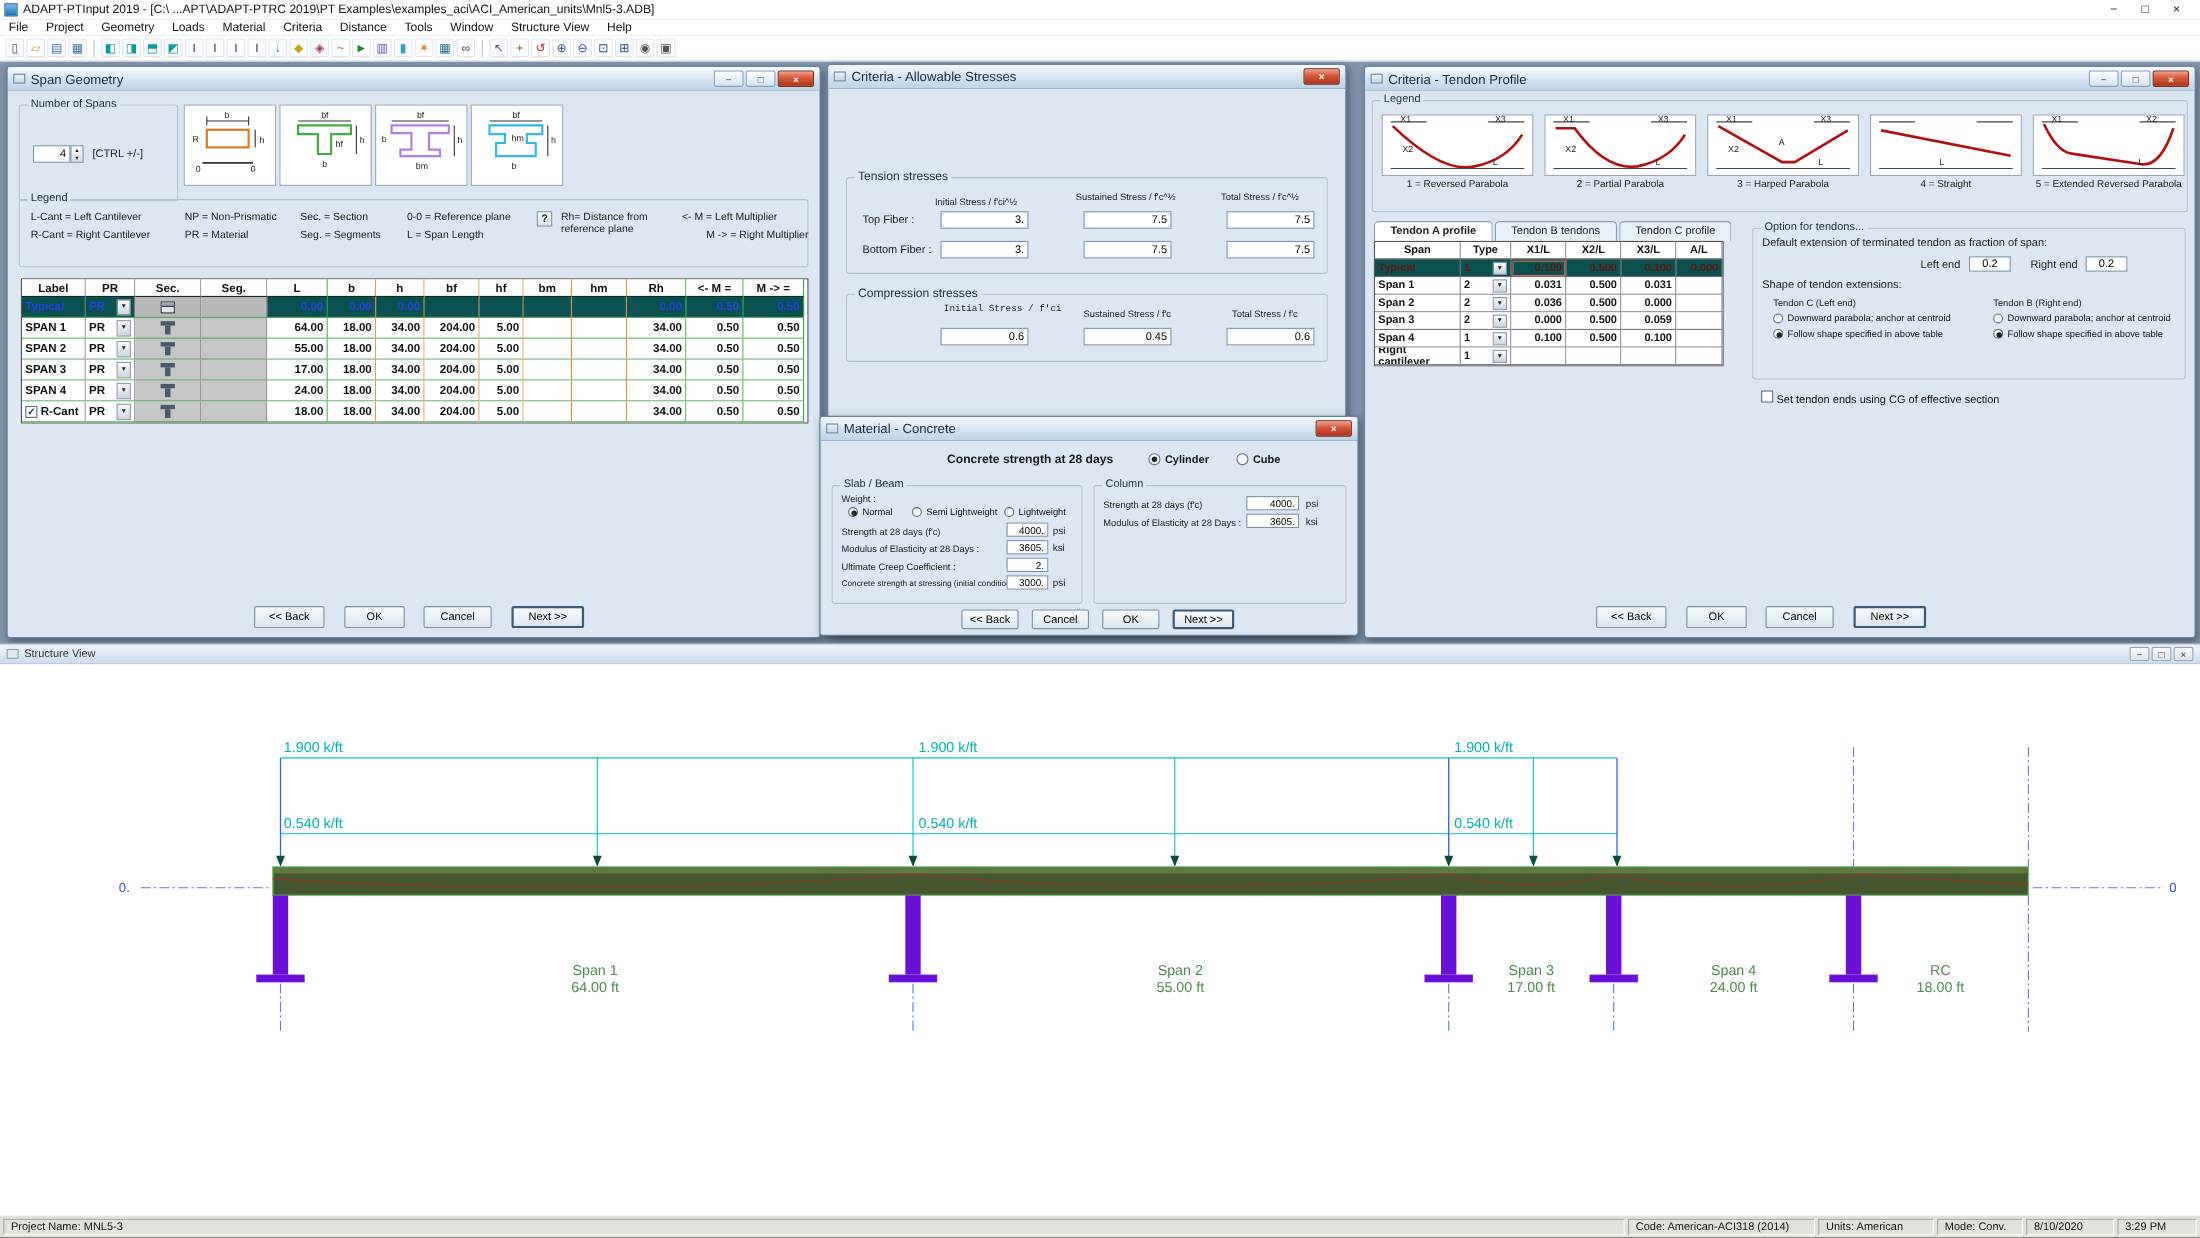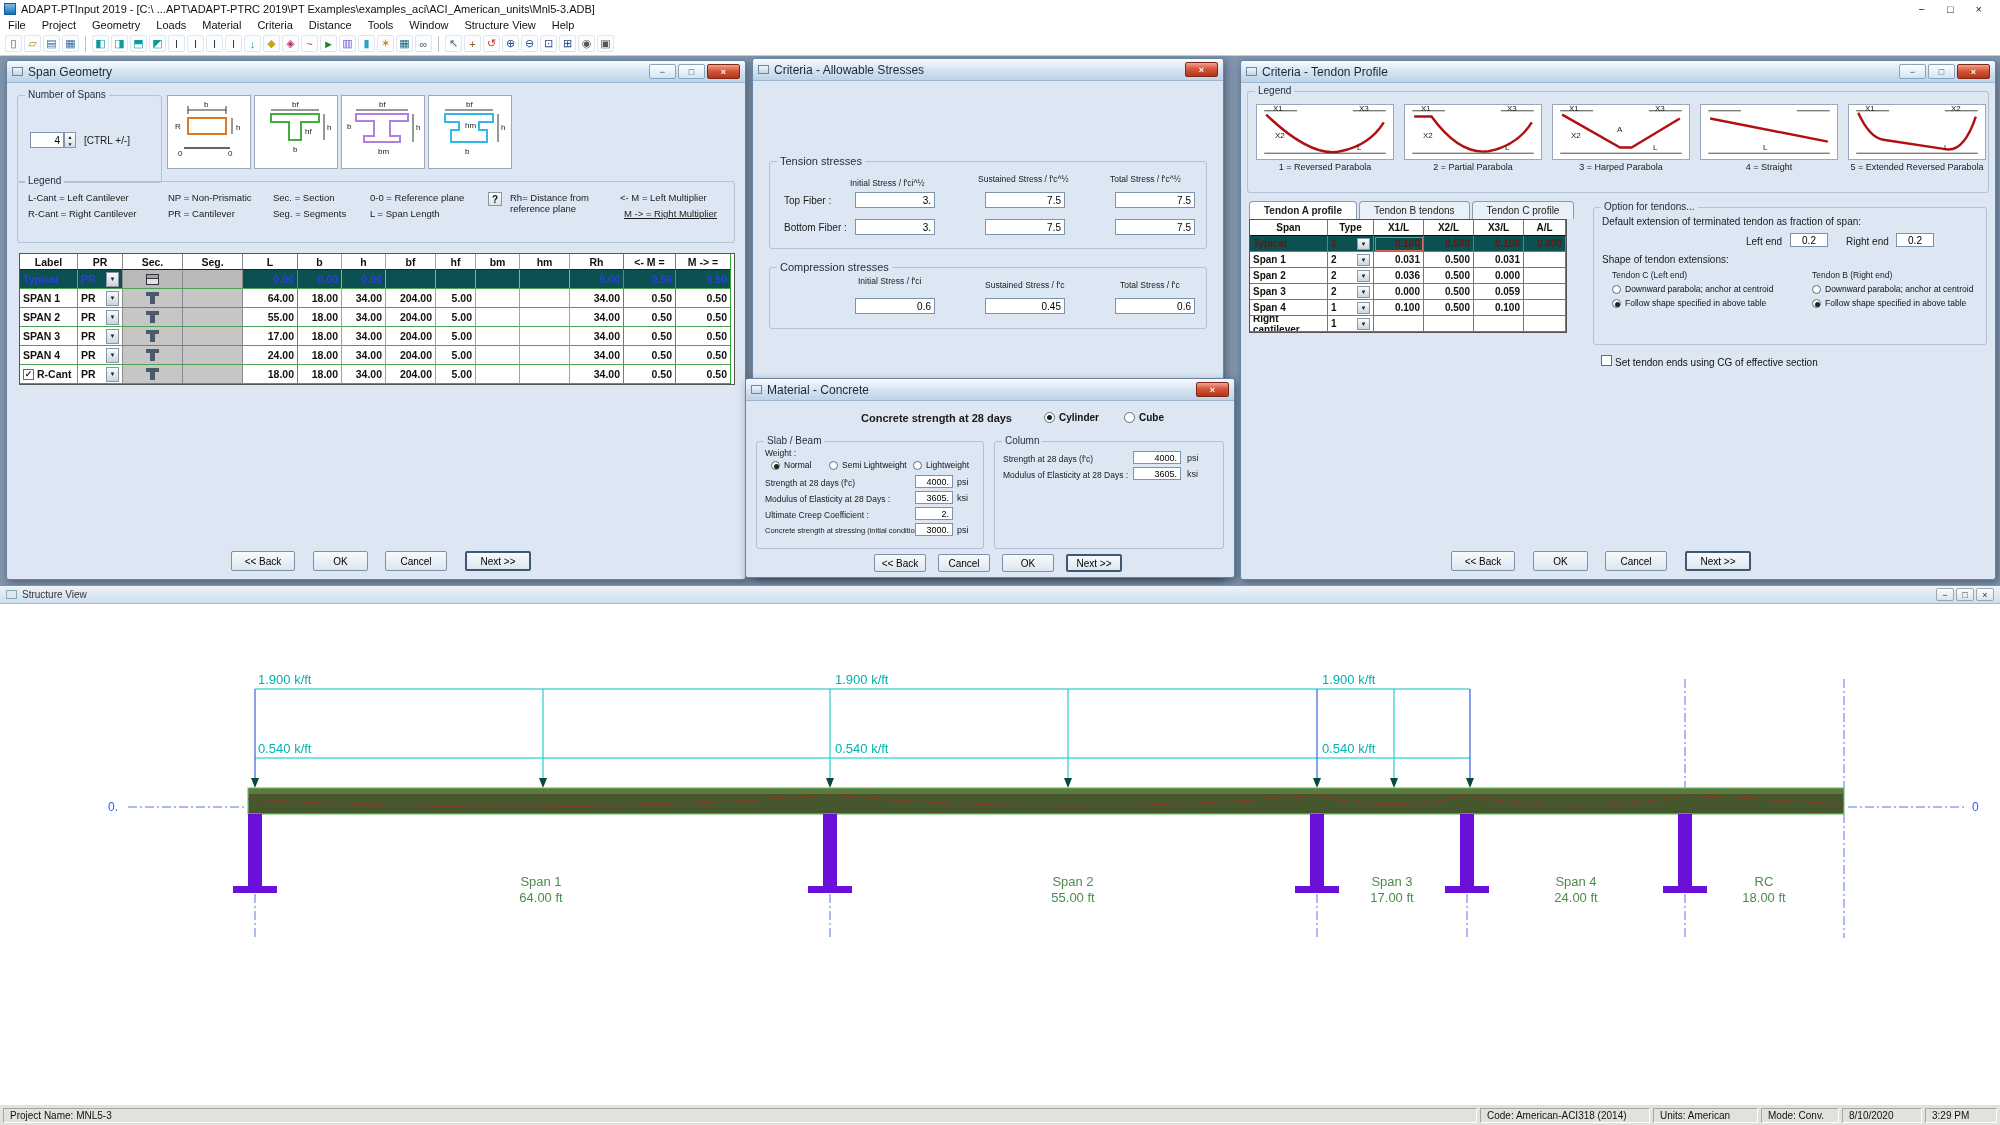"PR = Cantilever" span.legend-txt { text: Cantilever -> Material }
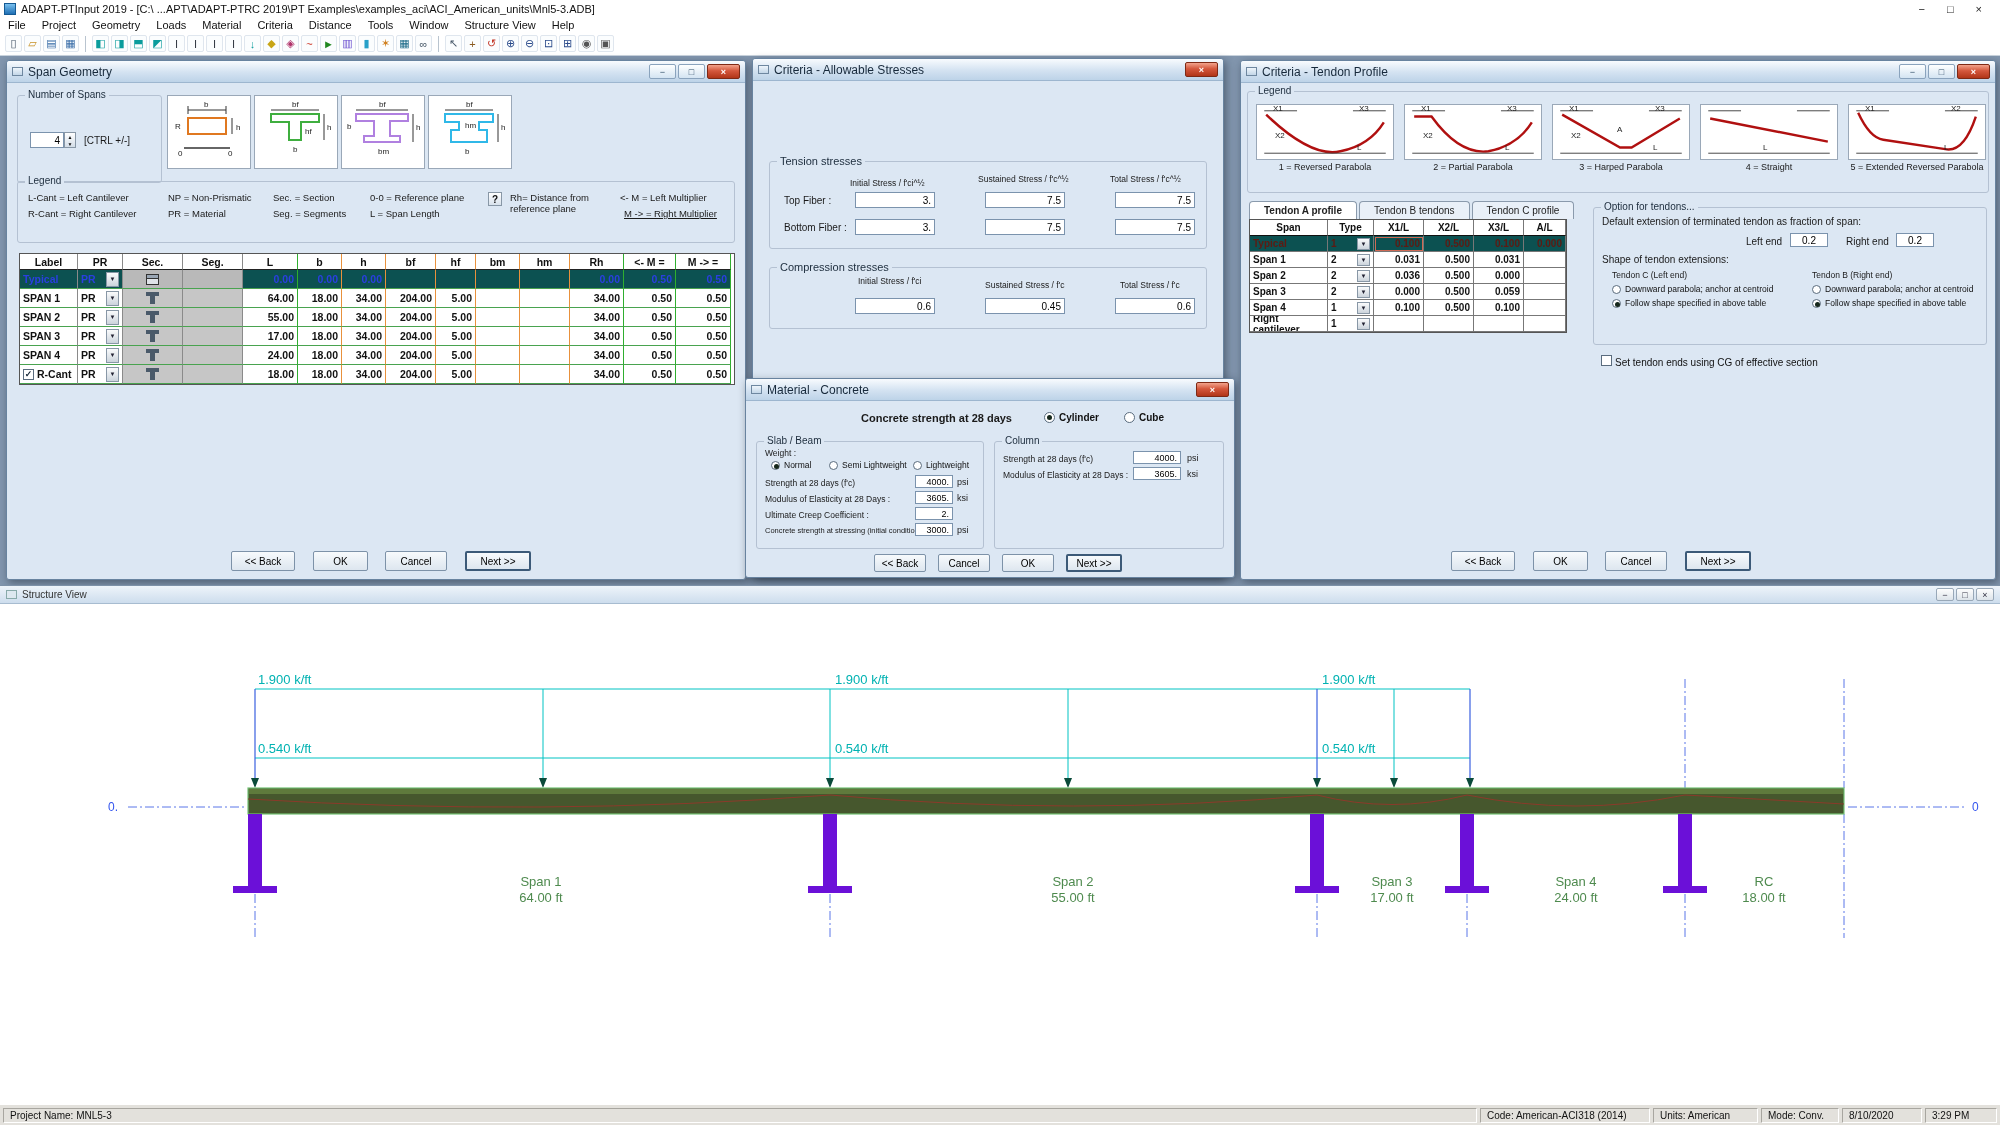"M -> = Right Multiplier" span.legend-txt { left: 606px -> 624px; text-decoration: underline -> none }
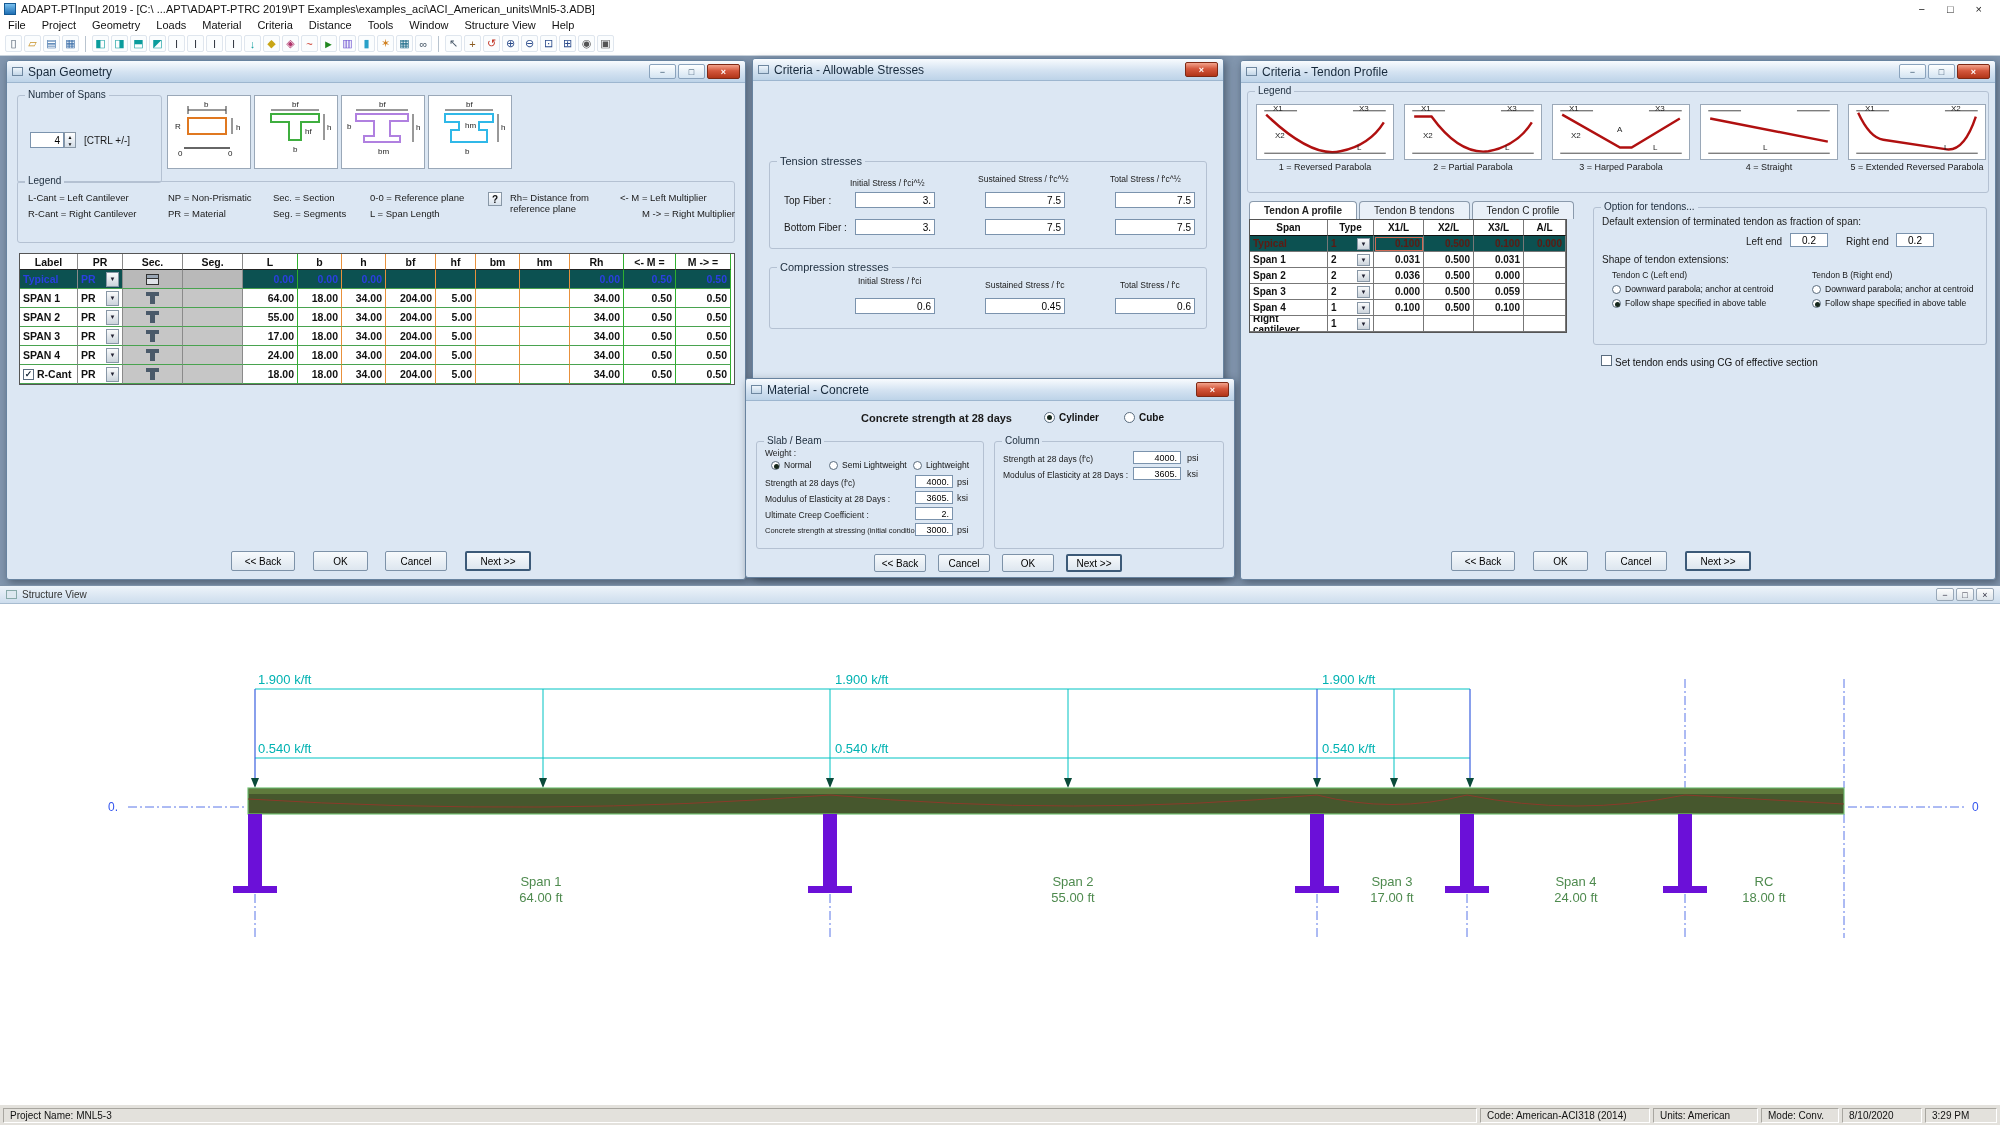"Initial Stress / f'ci" span.lbl { font-family: none -> Liberation Mono, monospace }
